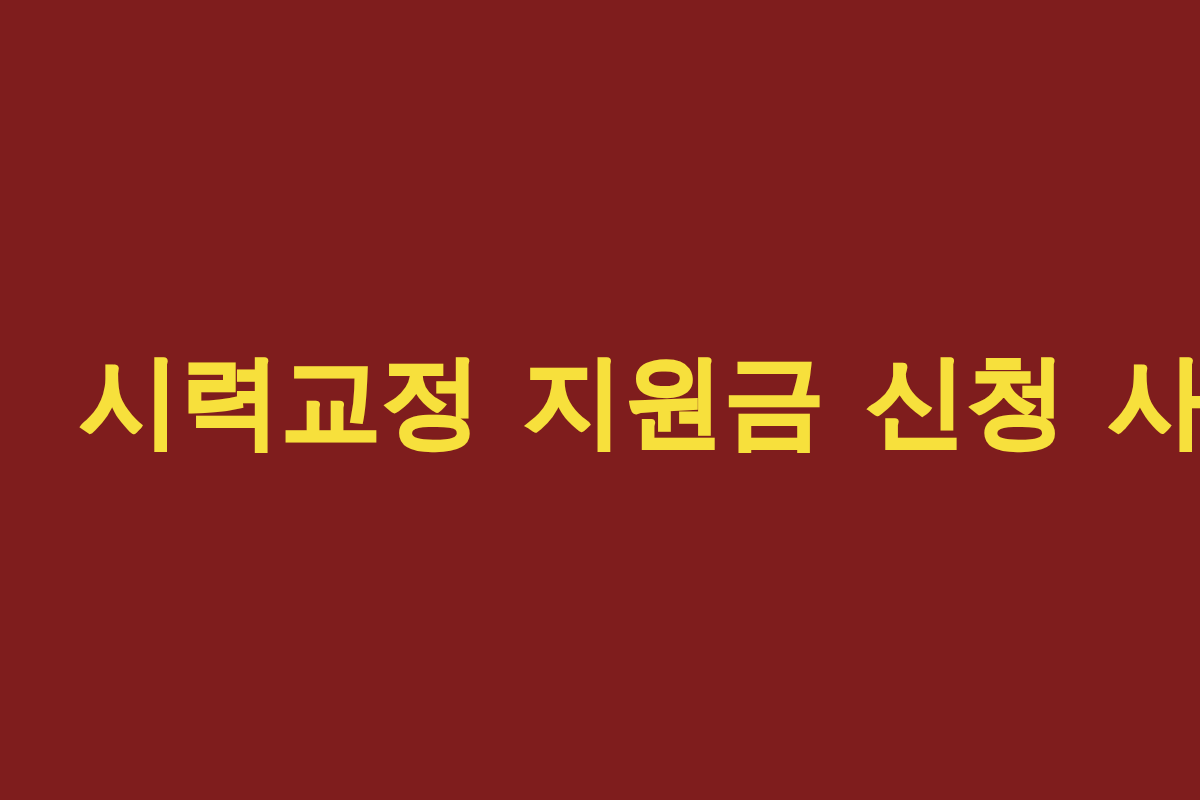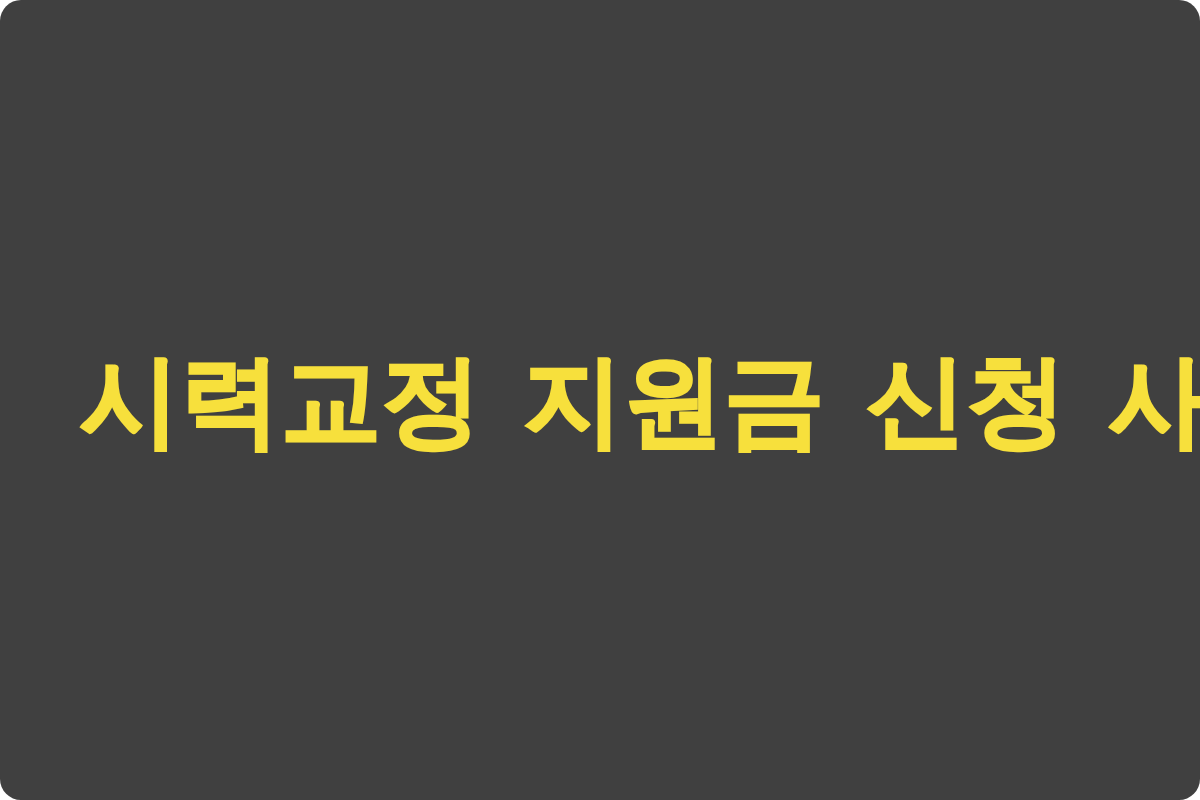"시력교정 지원금 신청 사" div { background: #404040 -> #7f1d1d; border-radius: 21px -> none }
